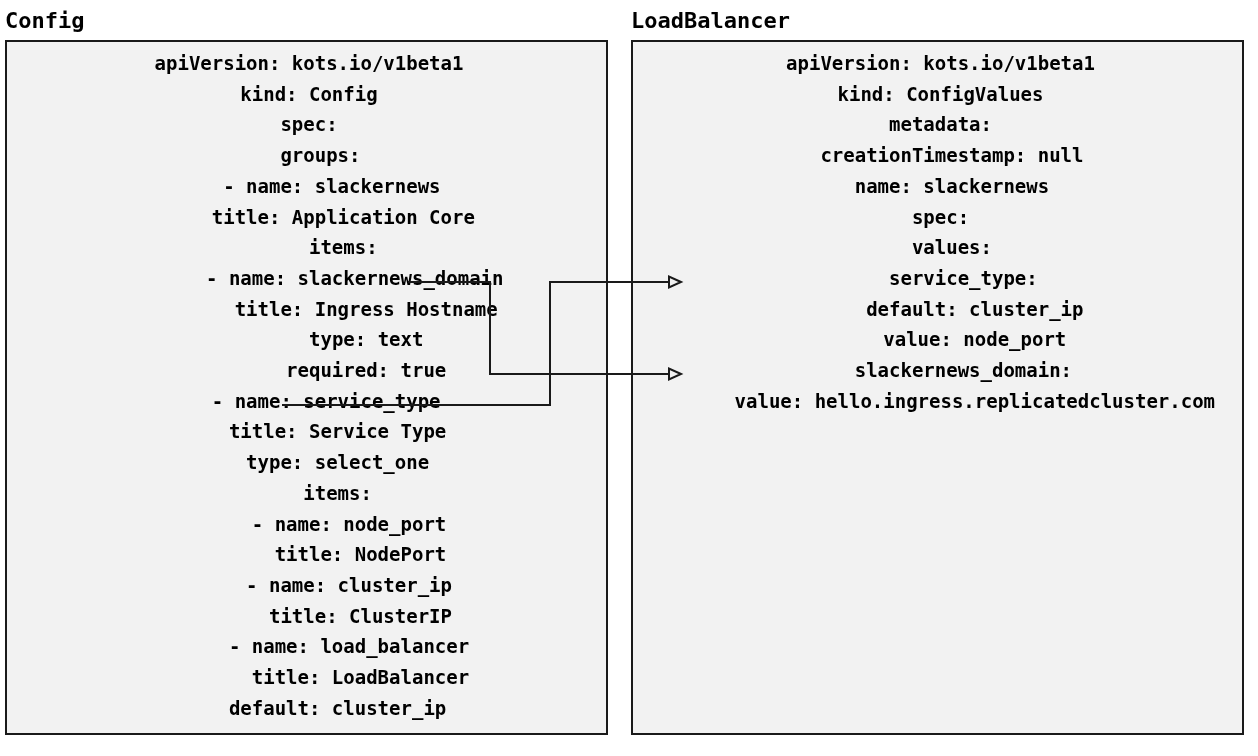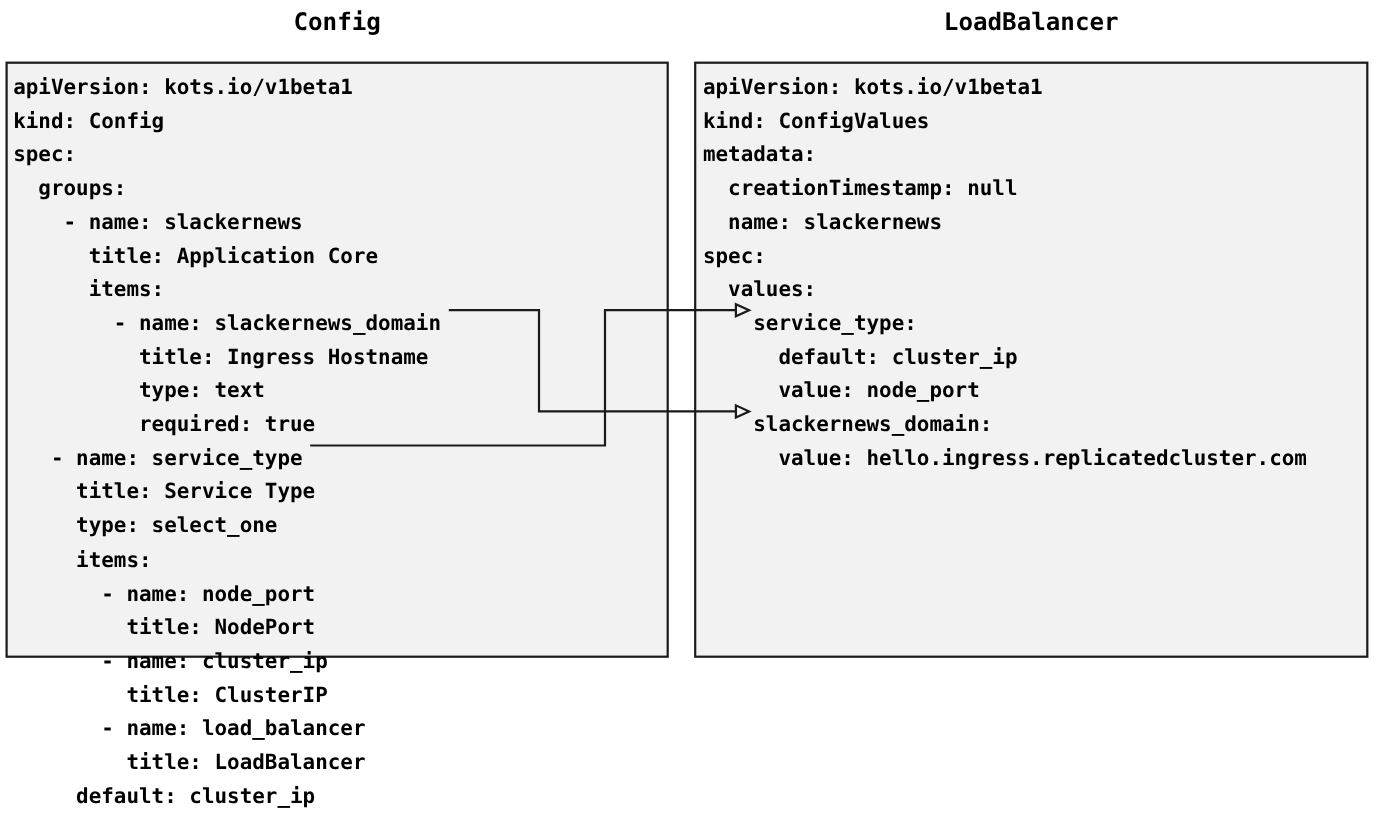"Config" .panel-title { text-align: center -> none }
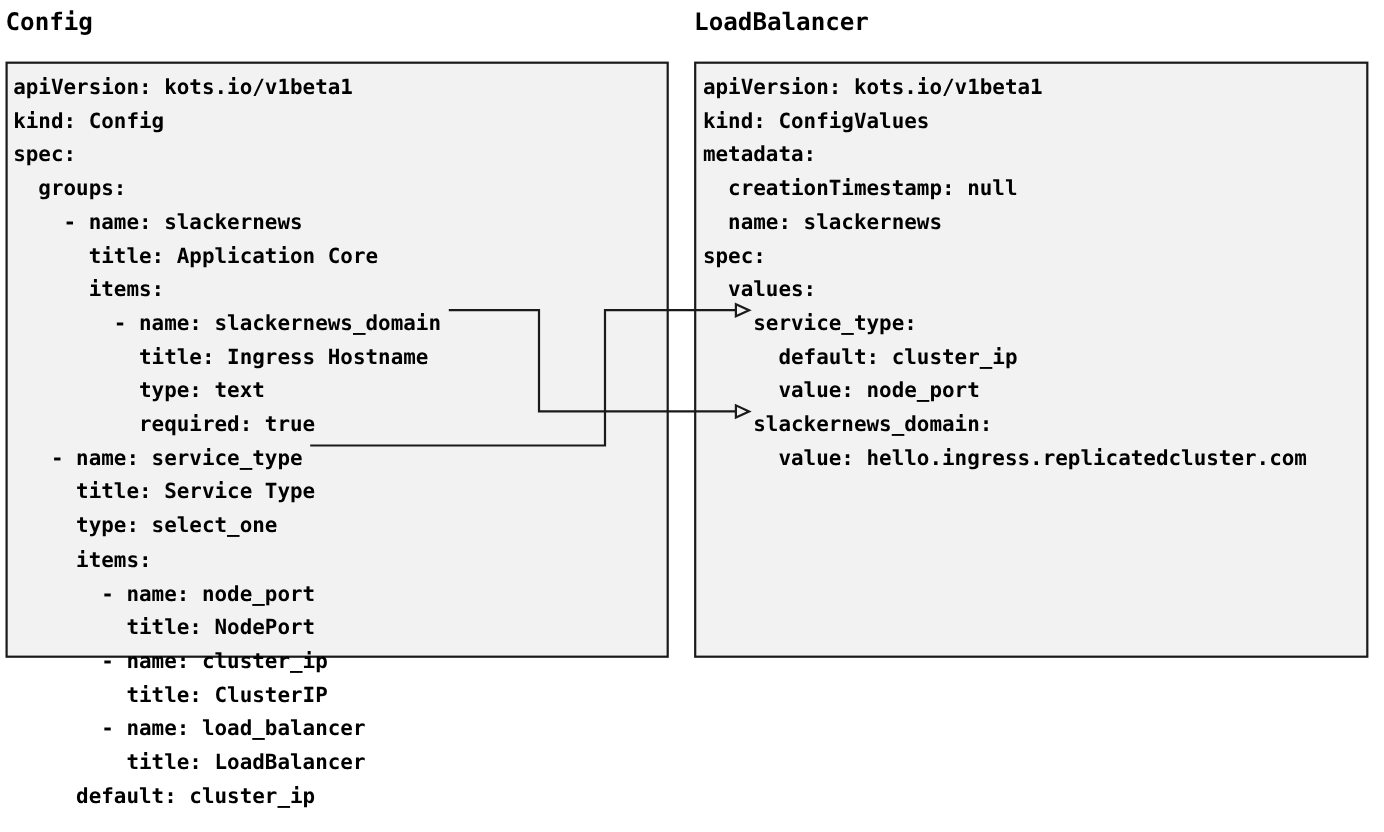"apiVersion: kots.io/v1beta1" .panel { height: 542px -> 695px; text-align: none -> center; top: 56px -> 40px }
